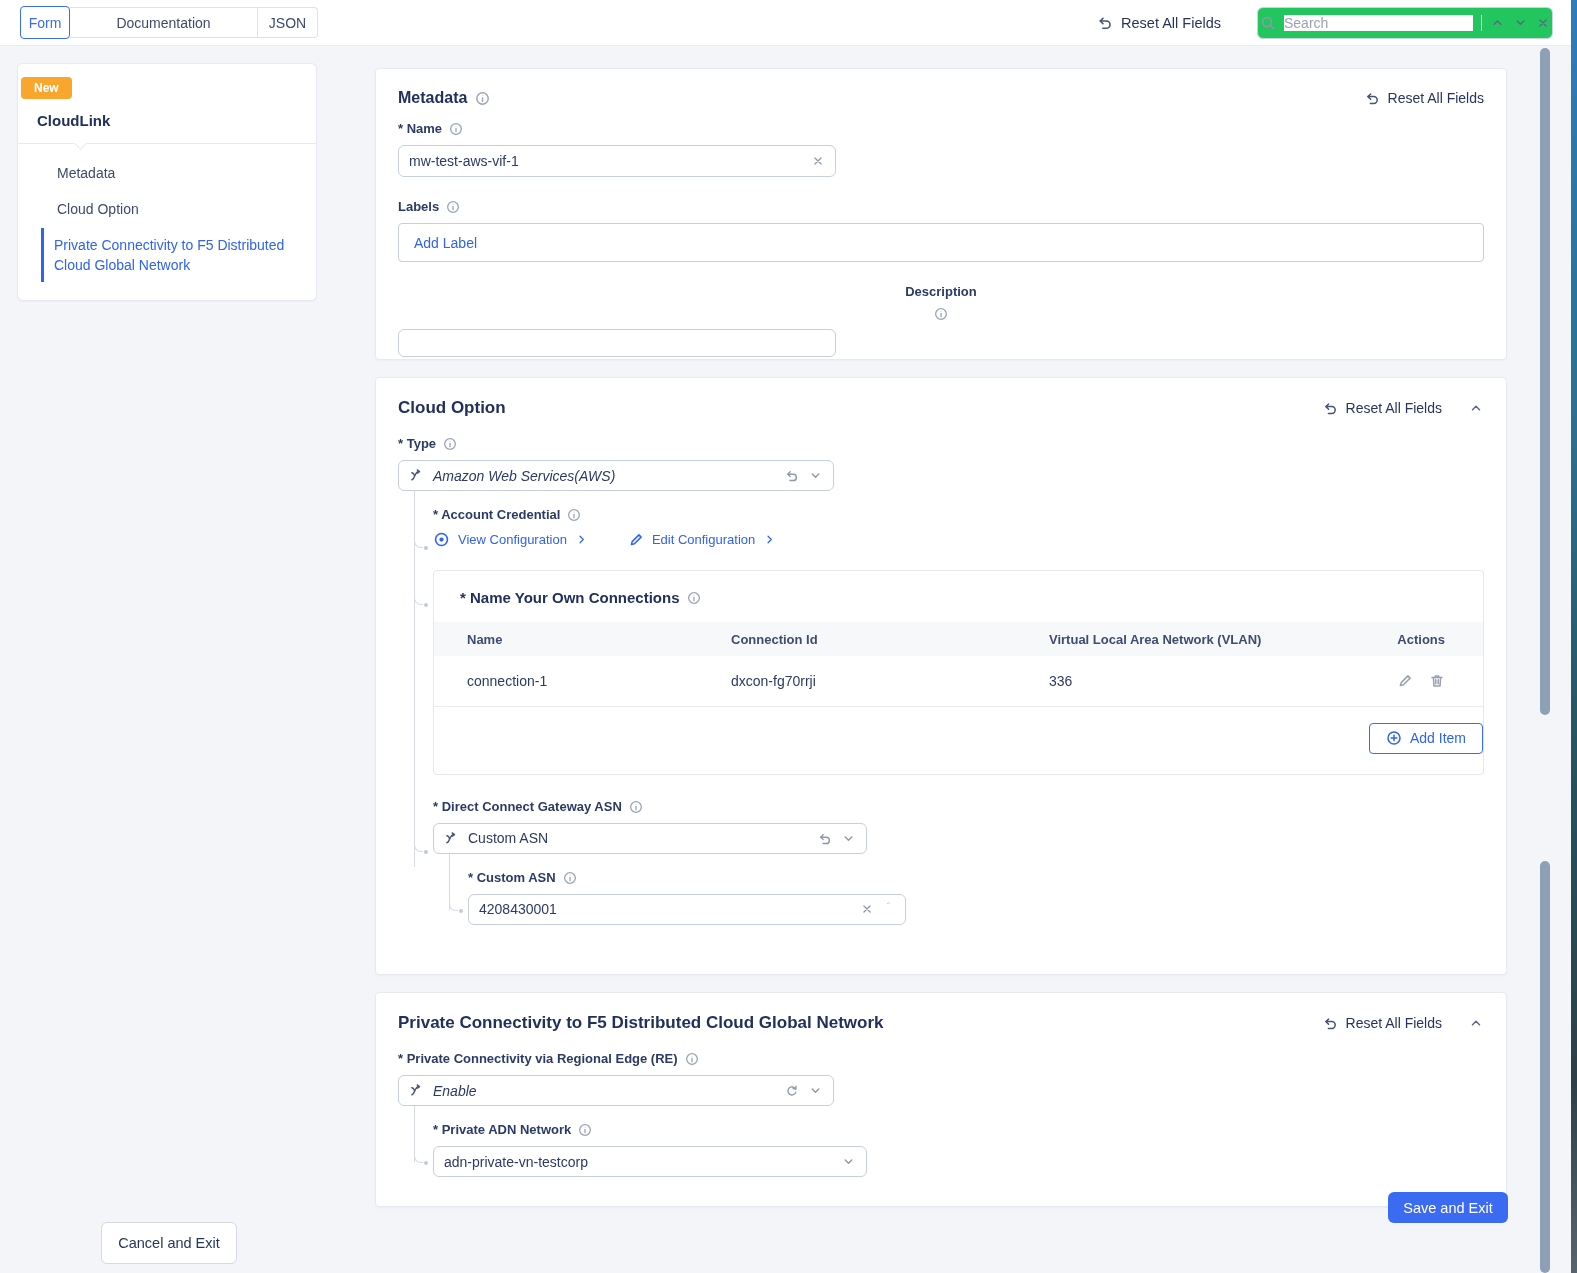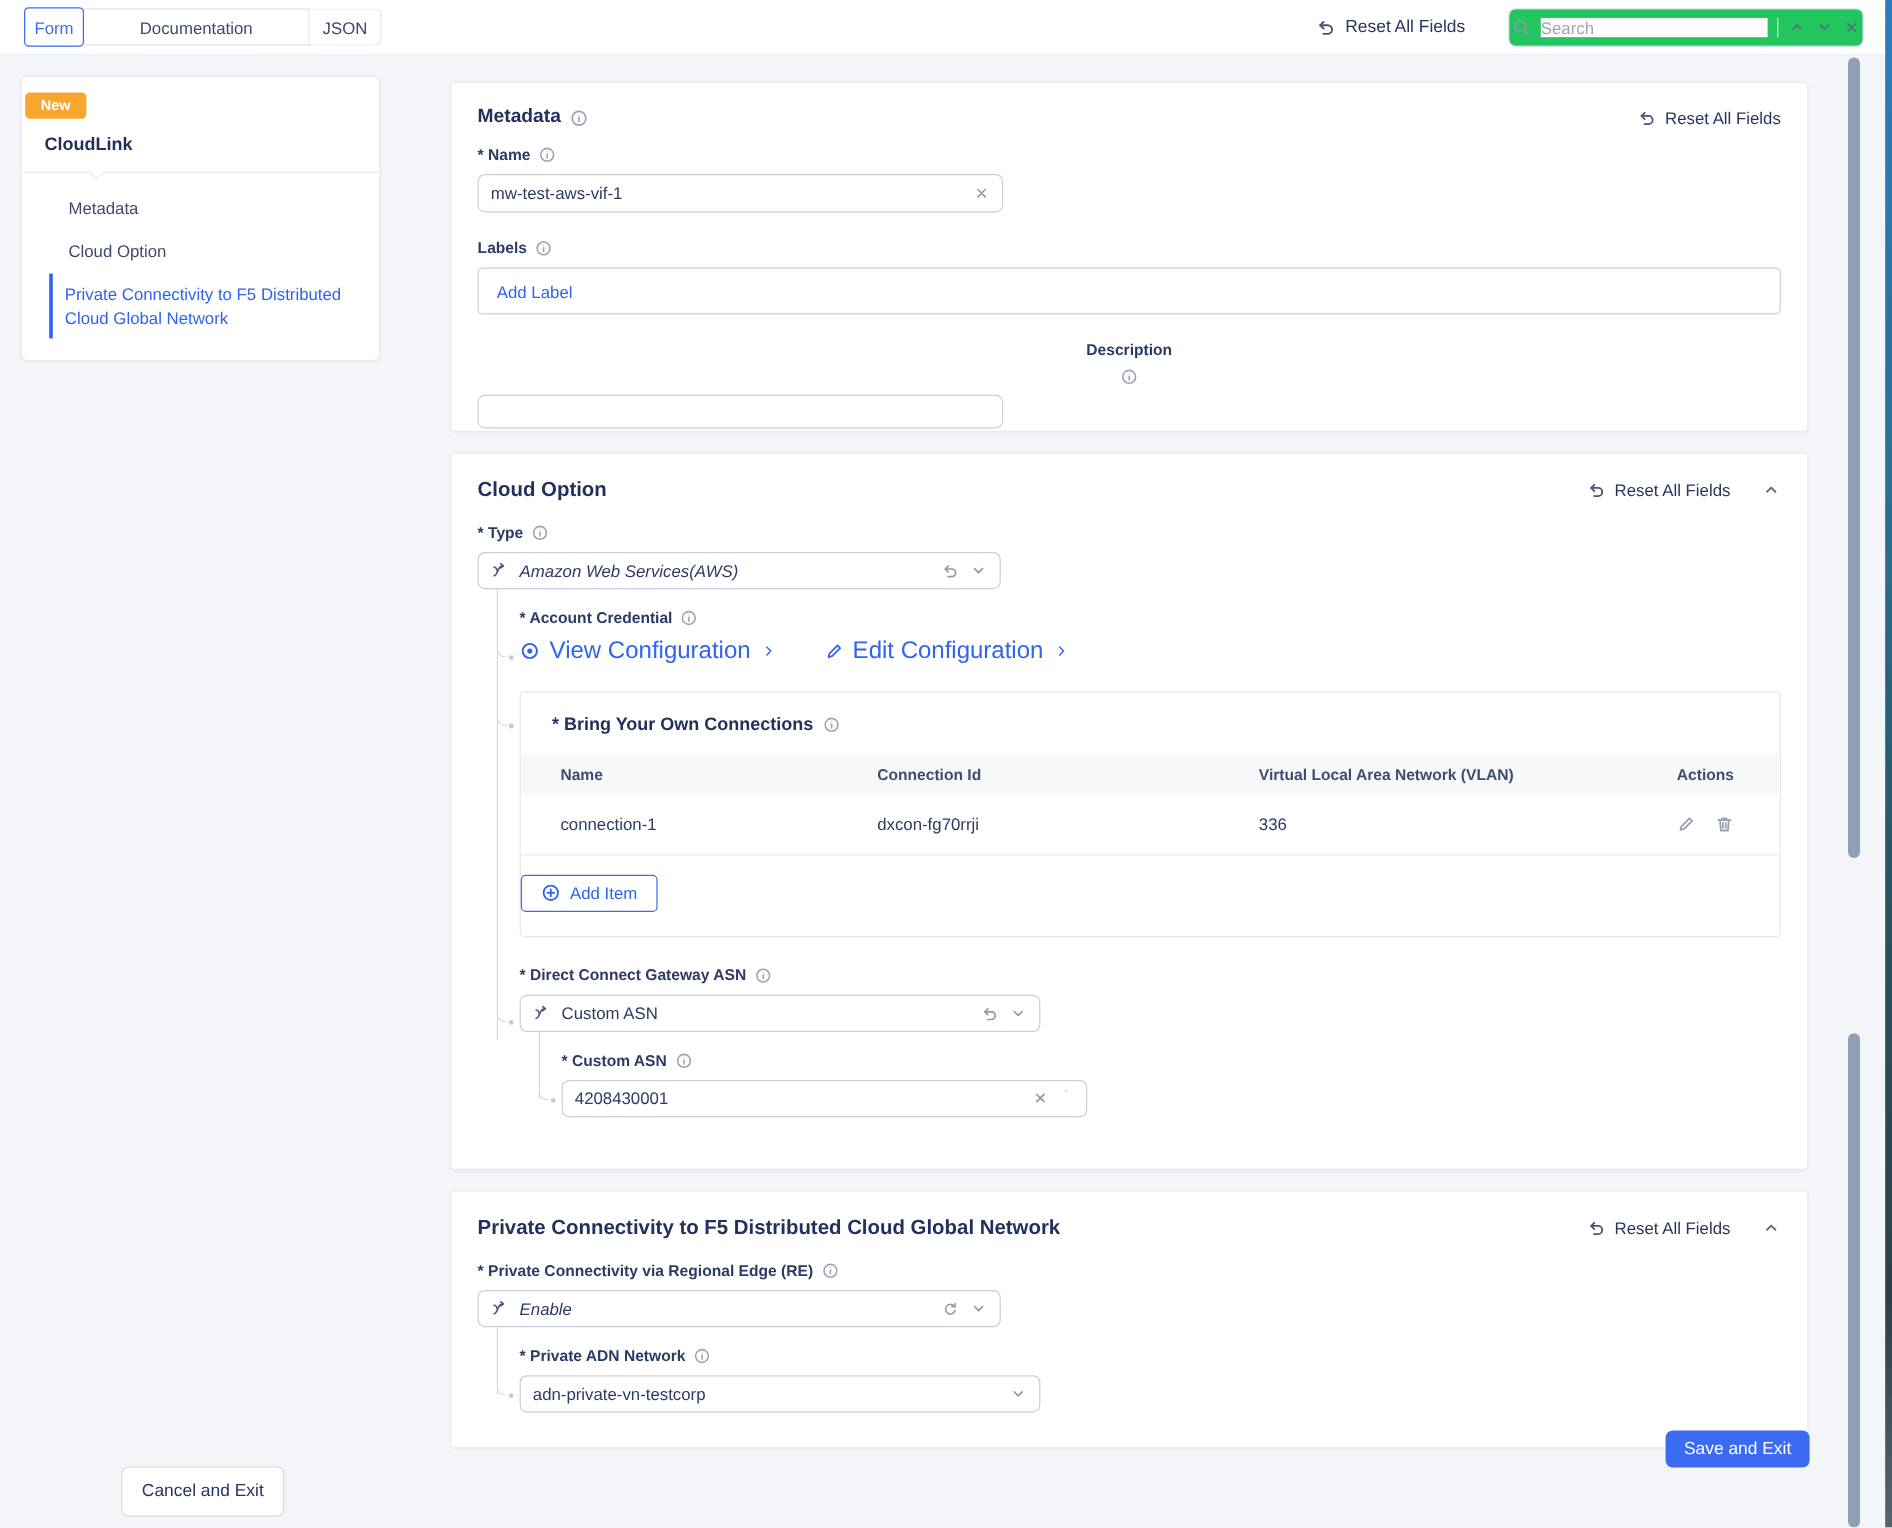"View Configuration" .link { font-size: 20px -> 13px }
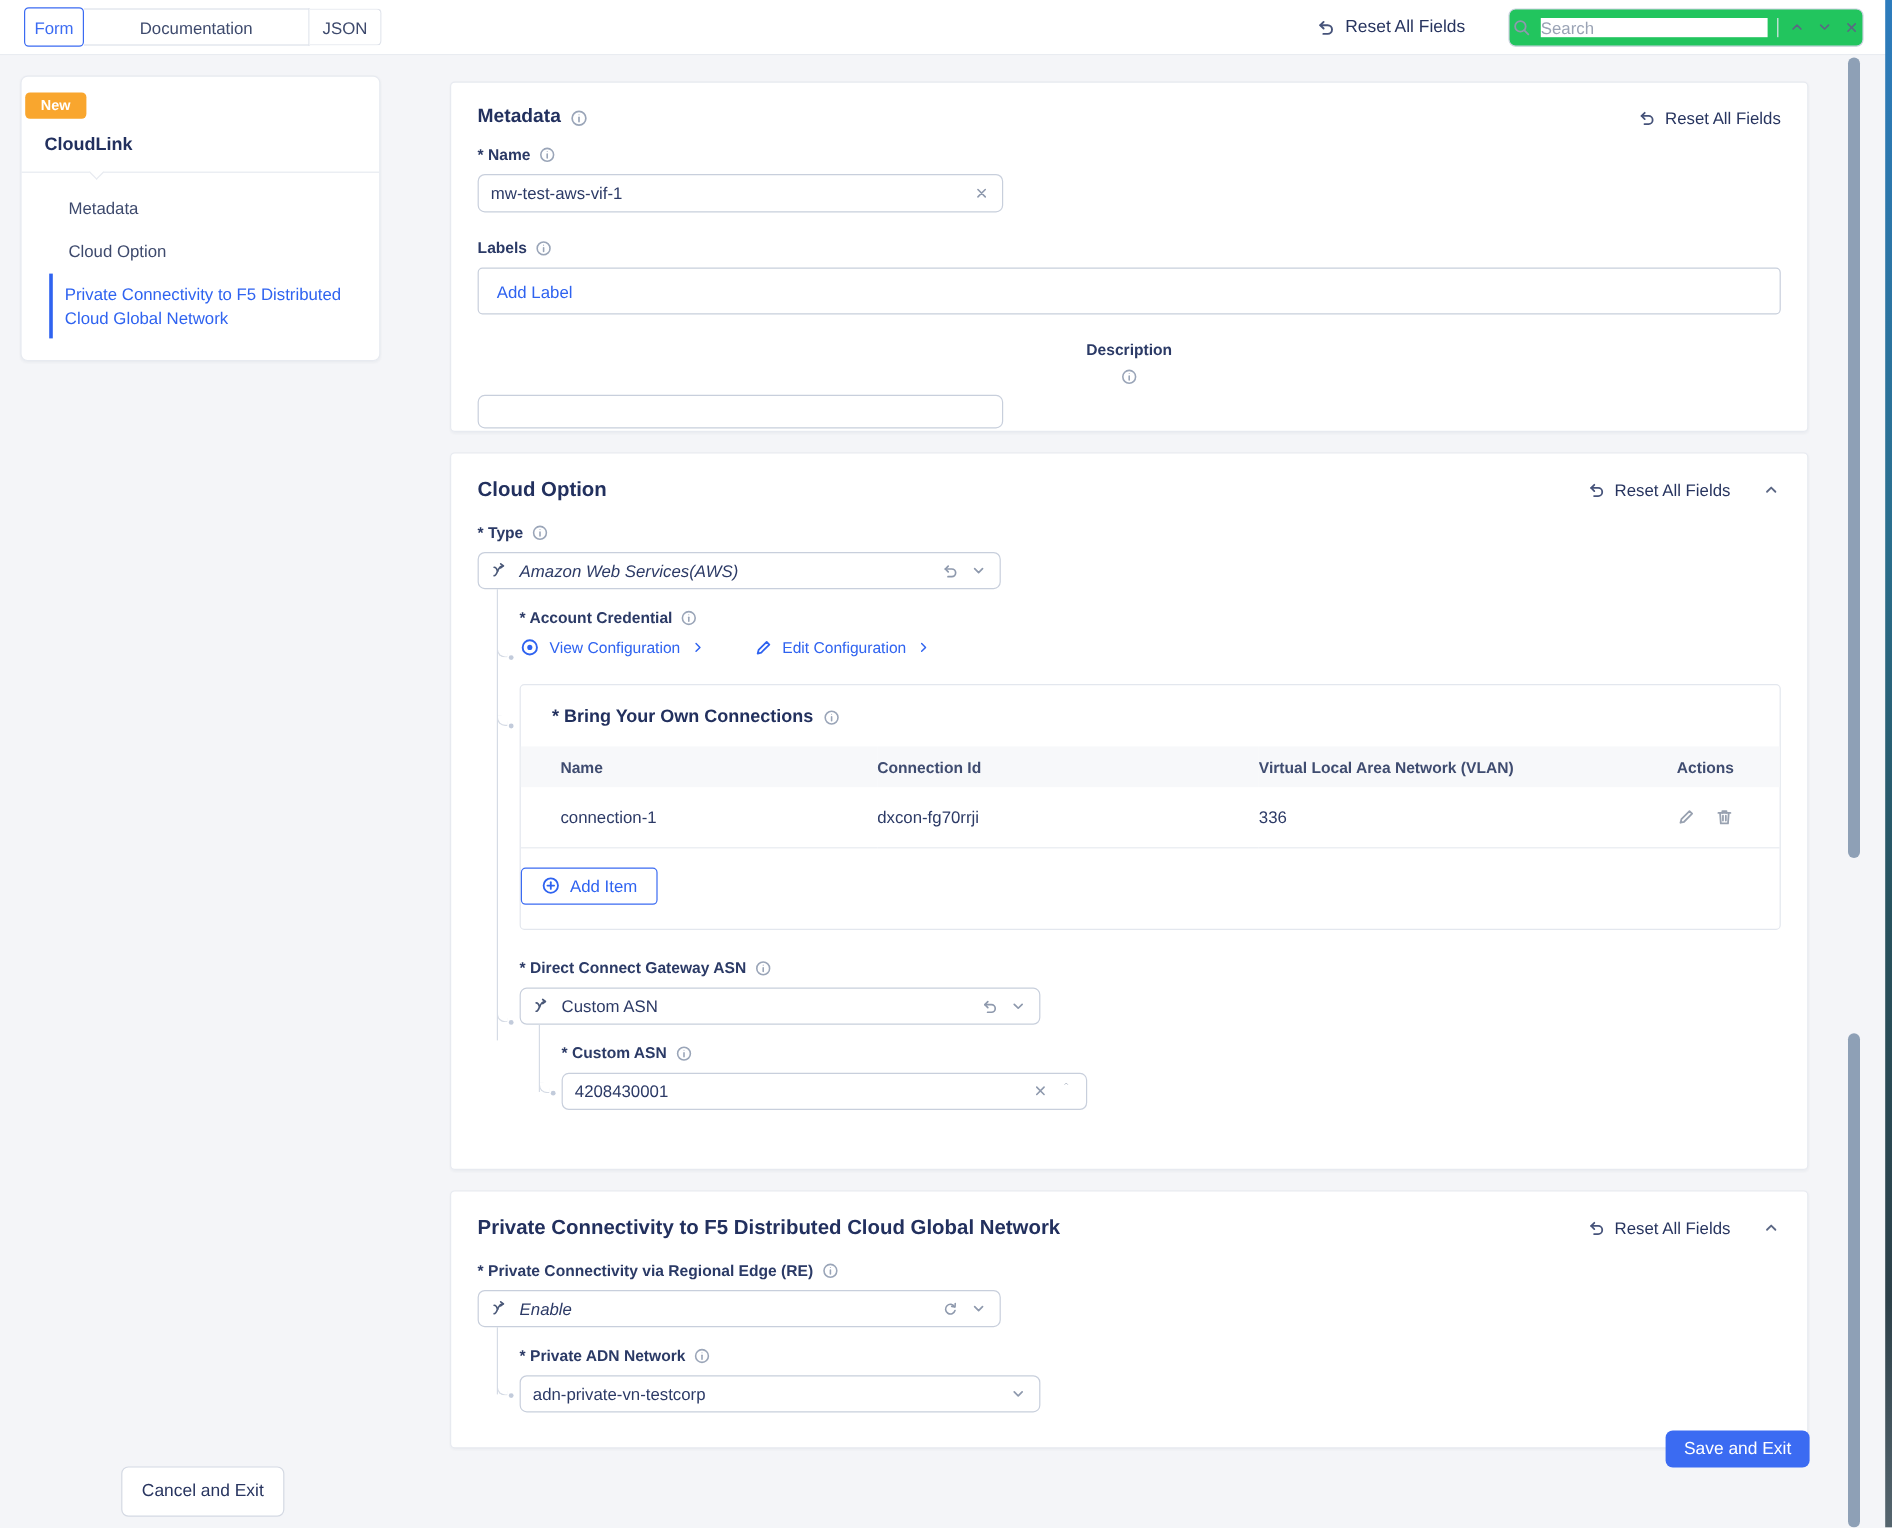"* Bring Your Own Connections" span { text: Bring -> Name }
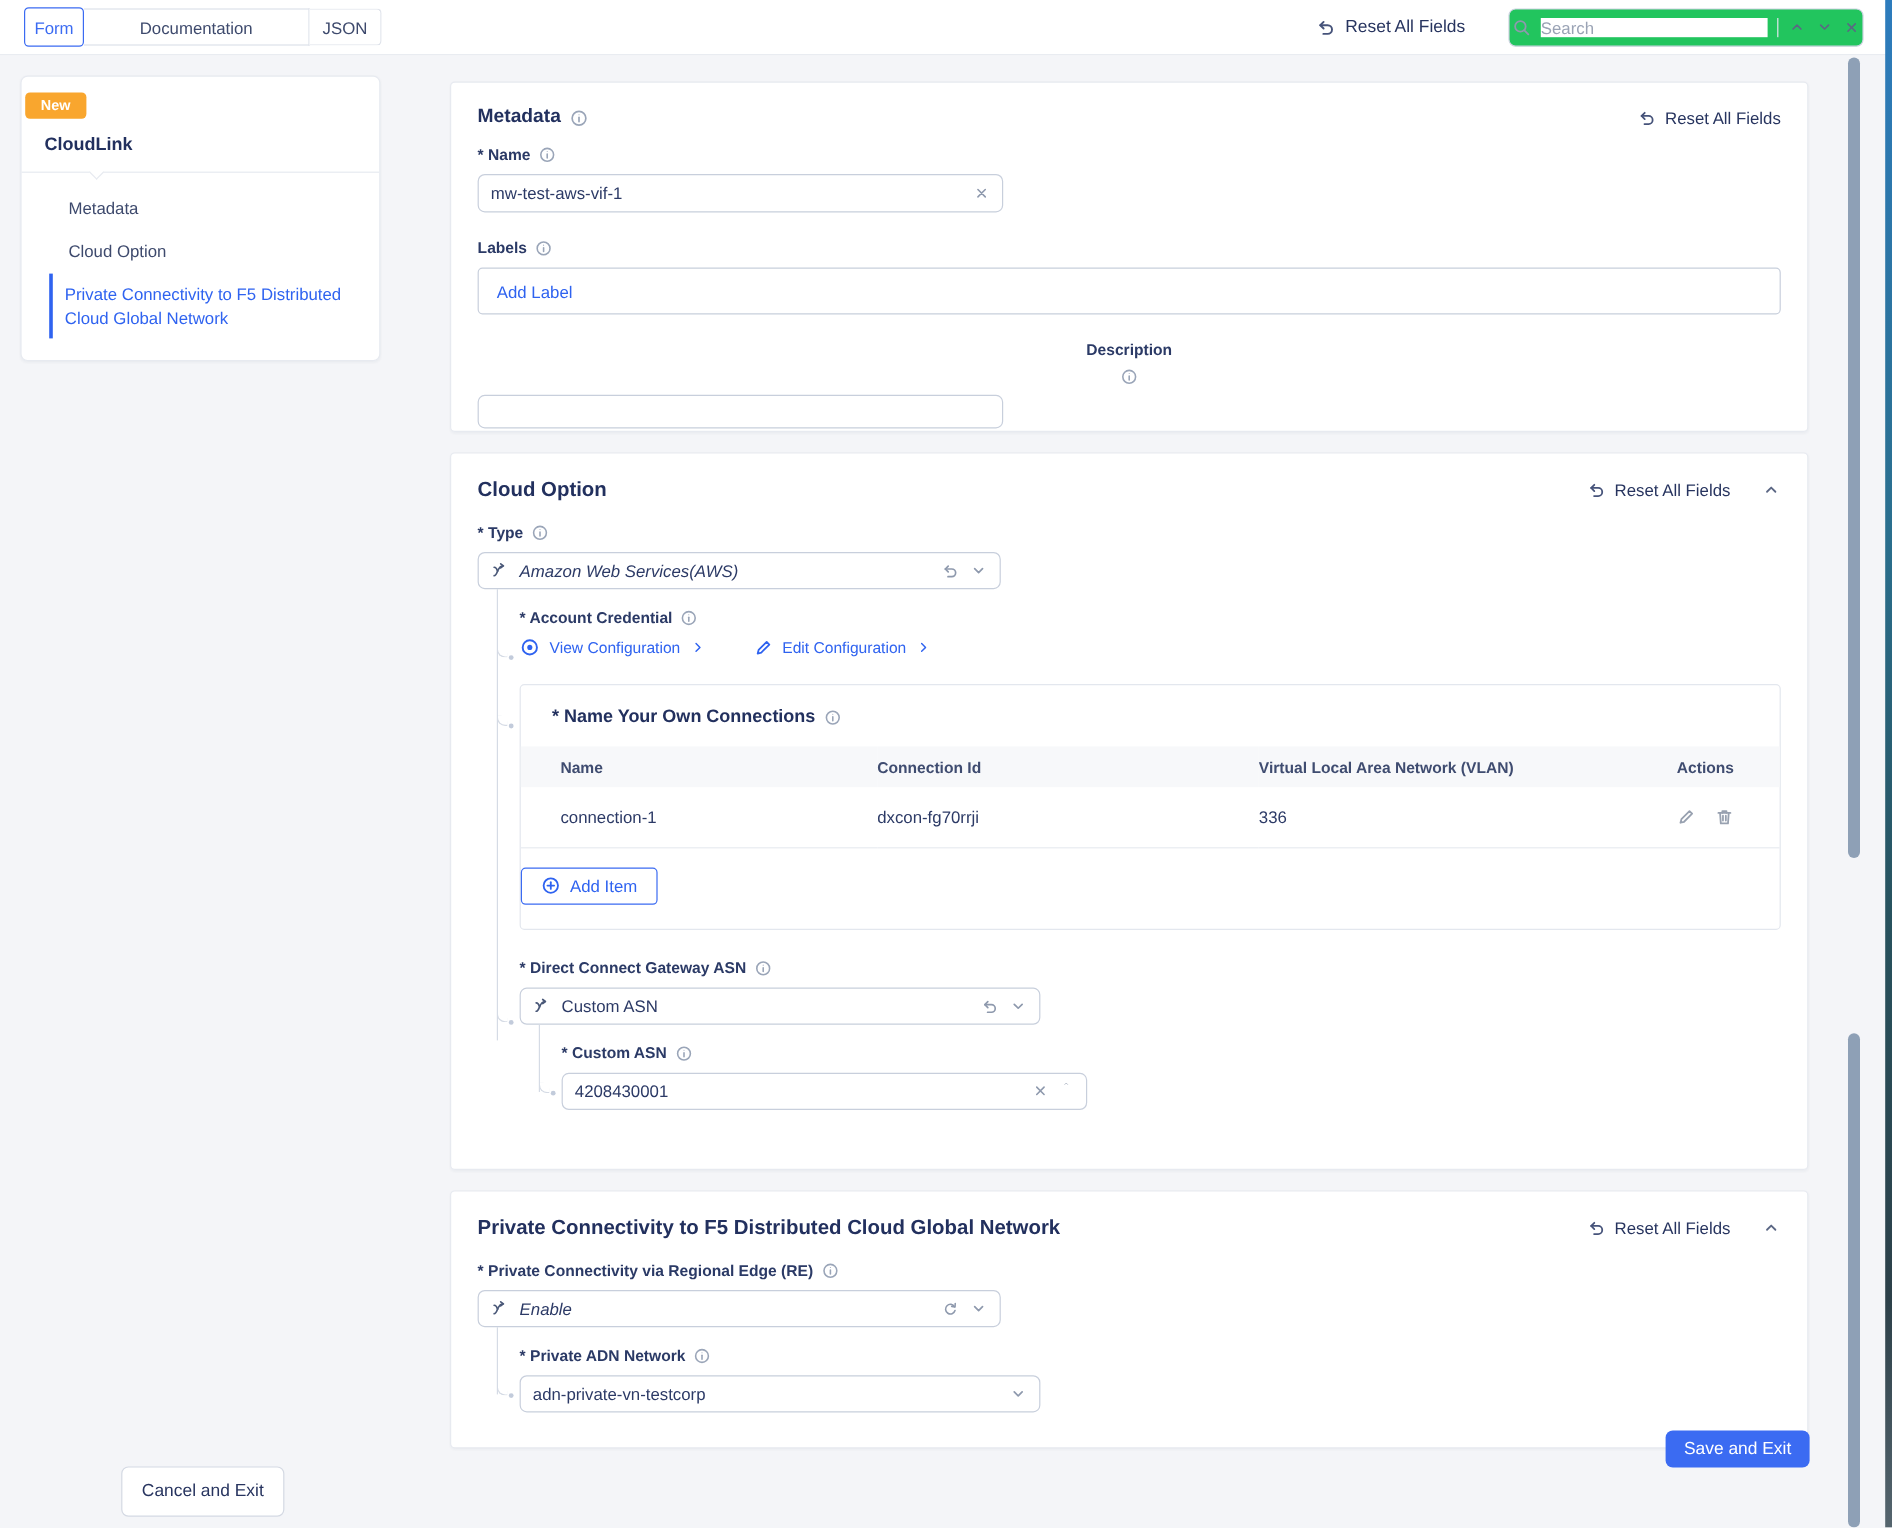"Add Item" .additem-wrap { justify-content: flex-start -> flex-end }
